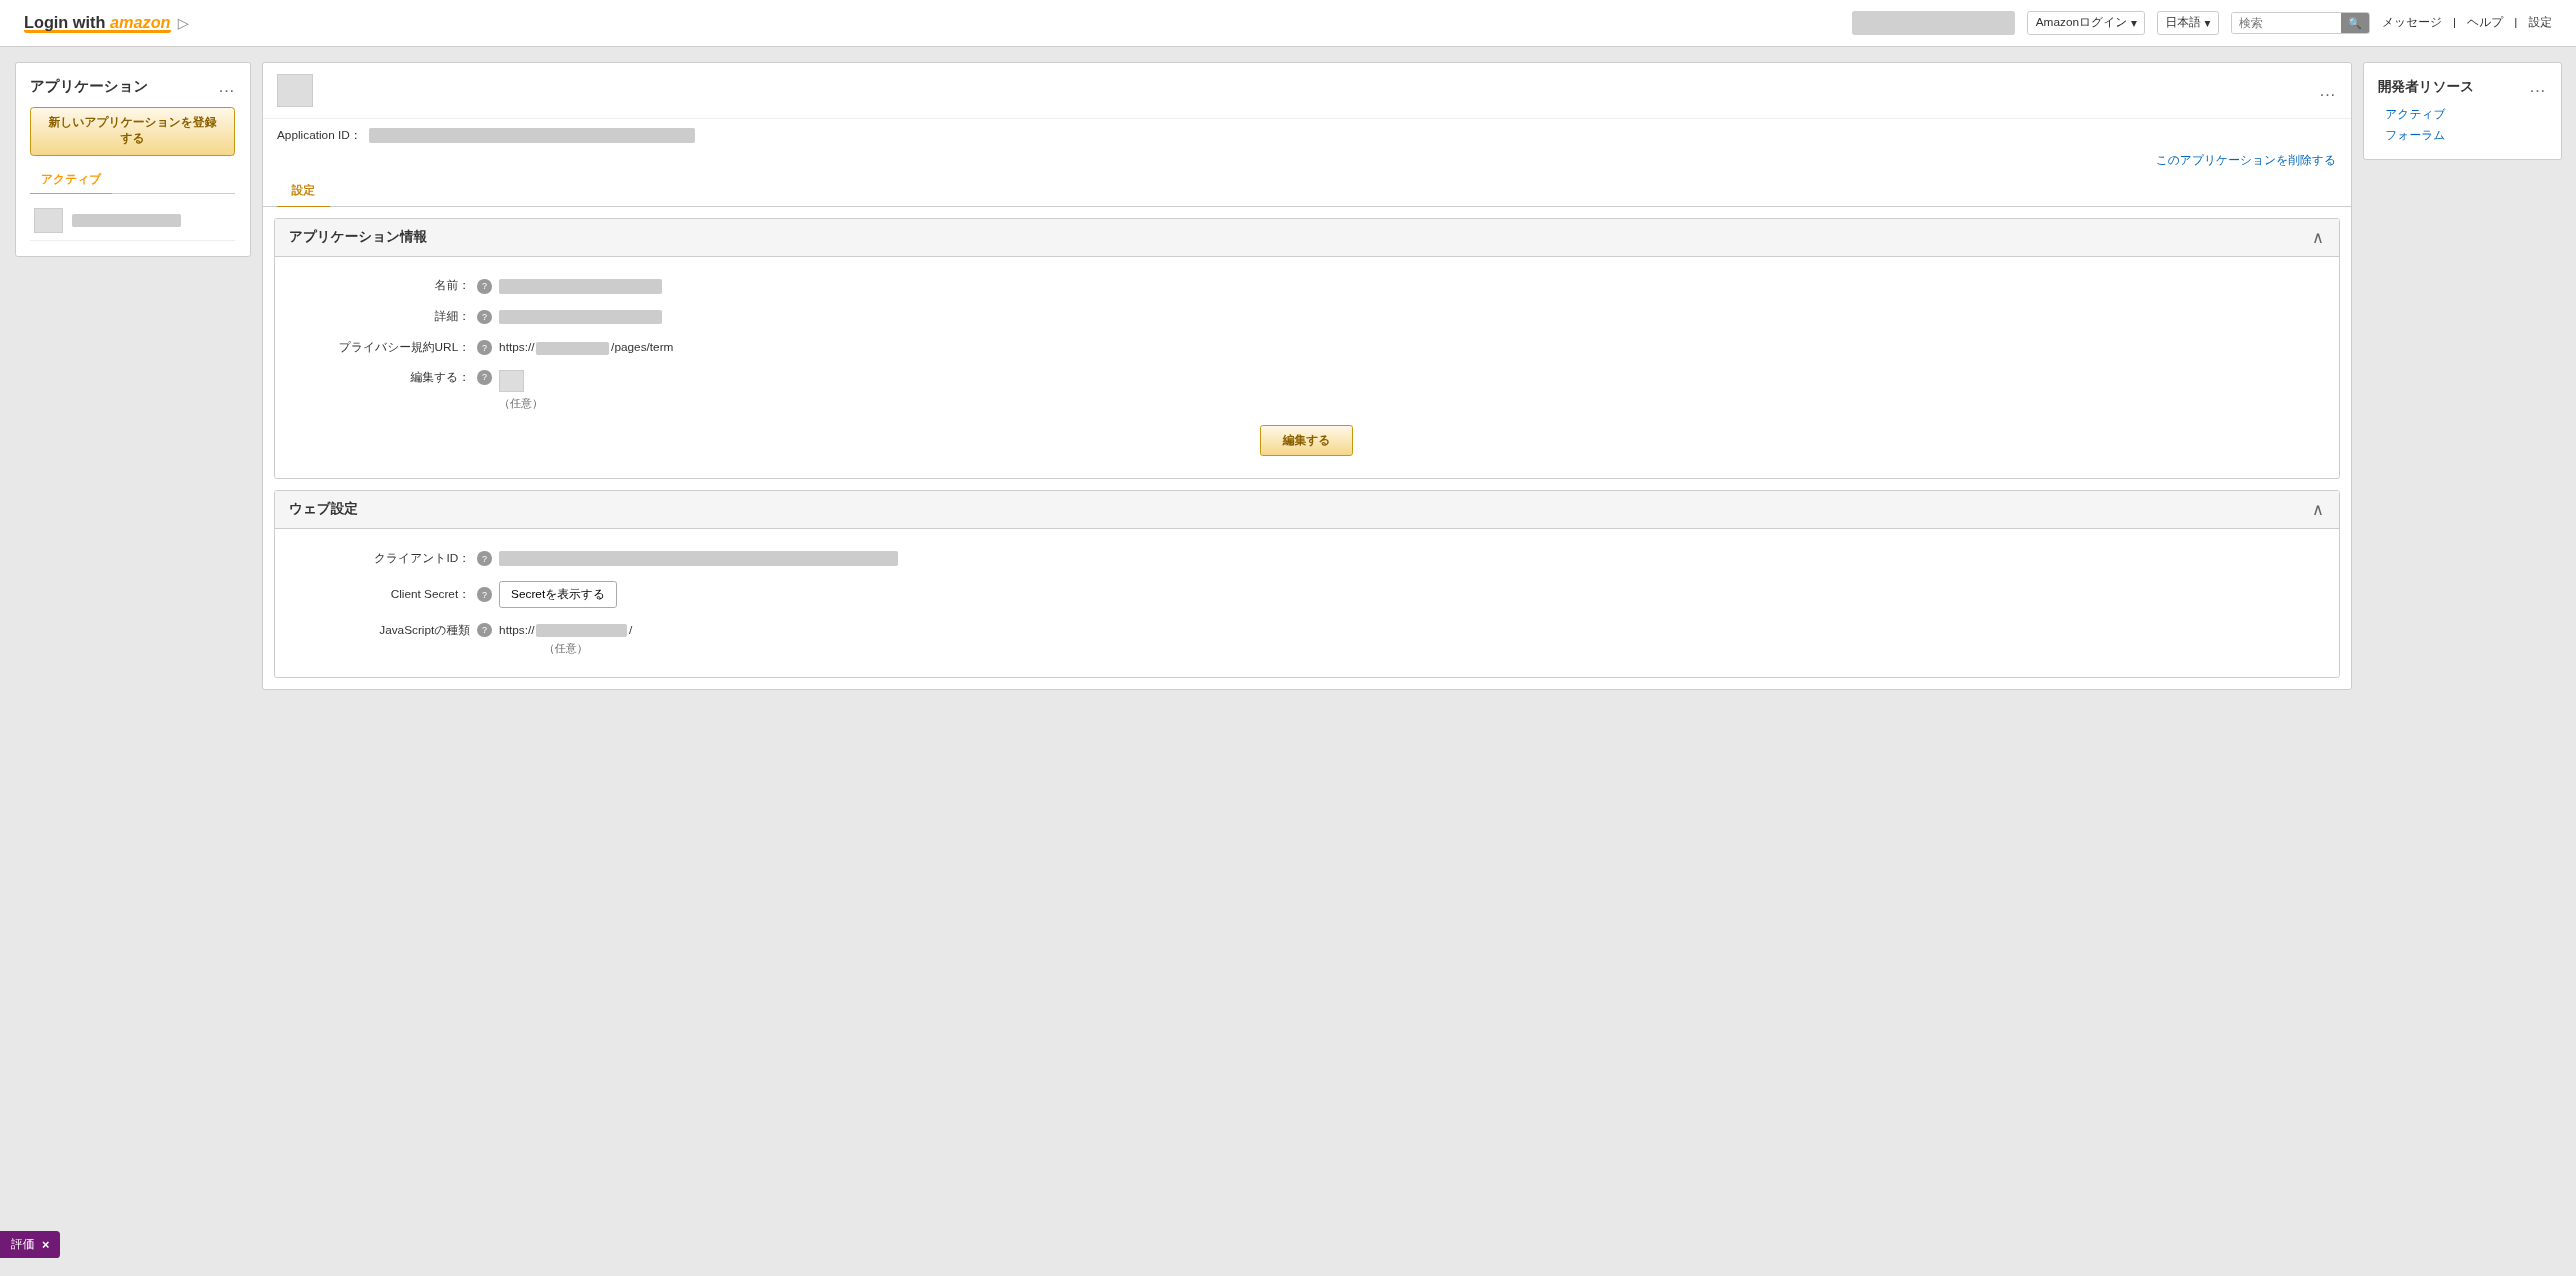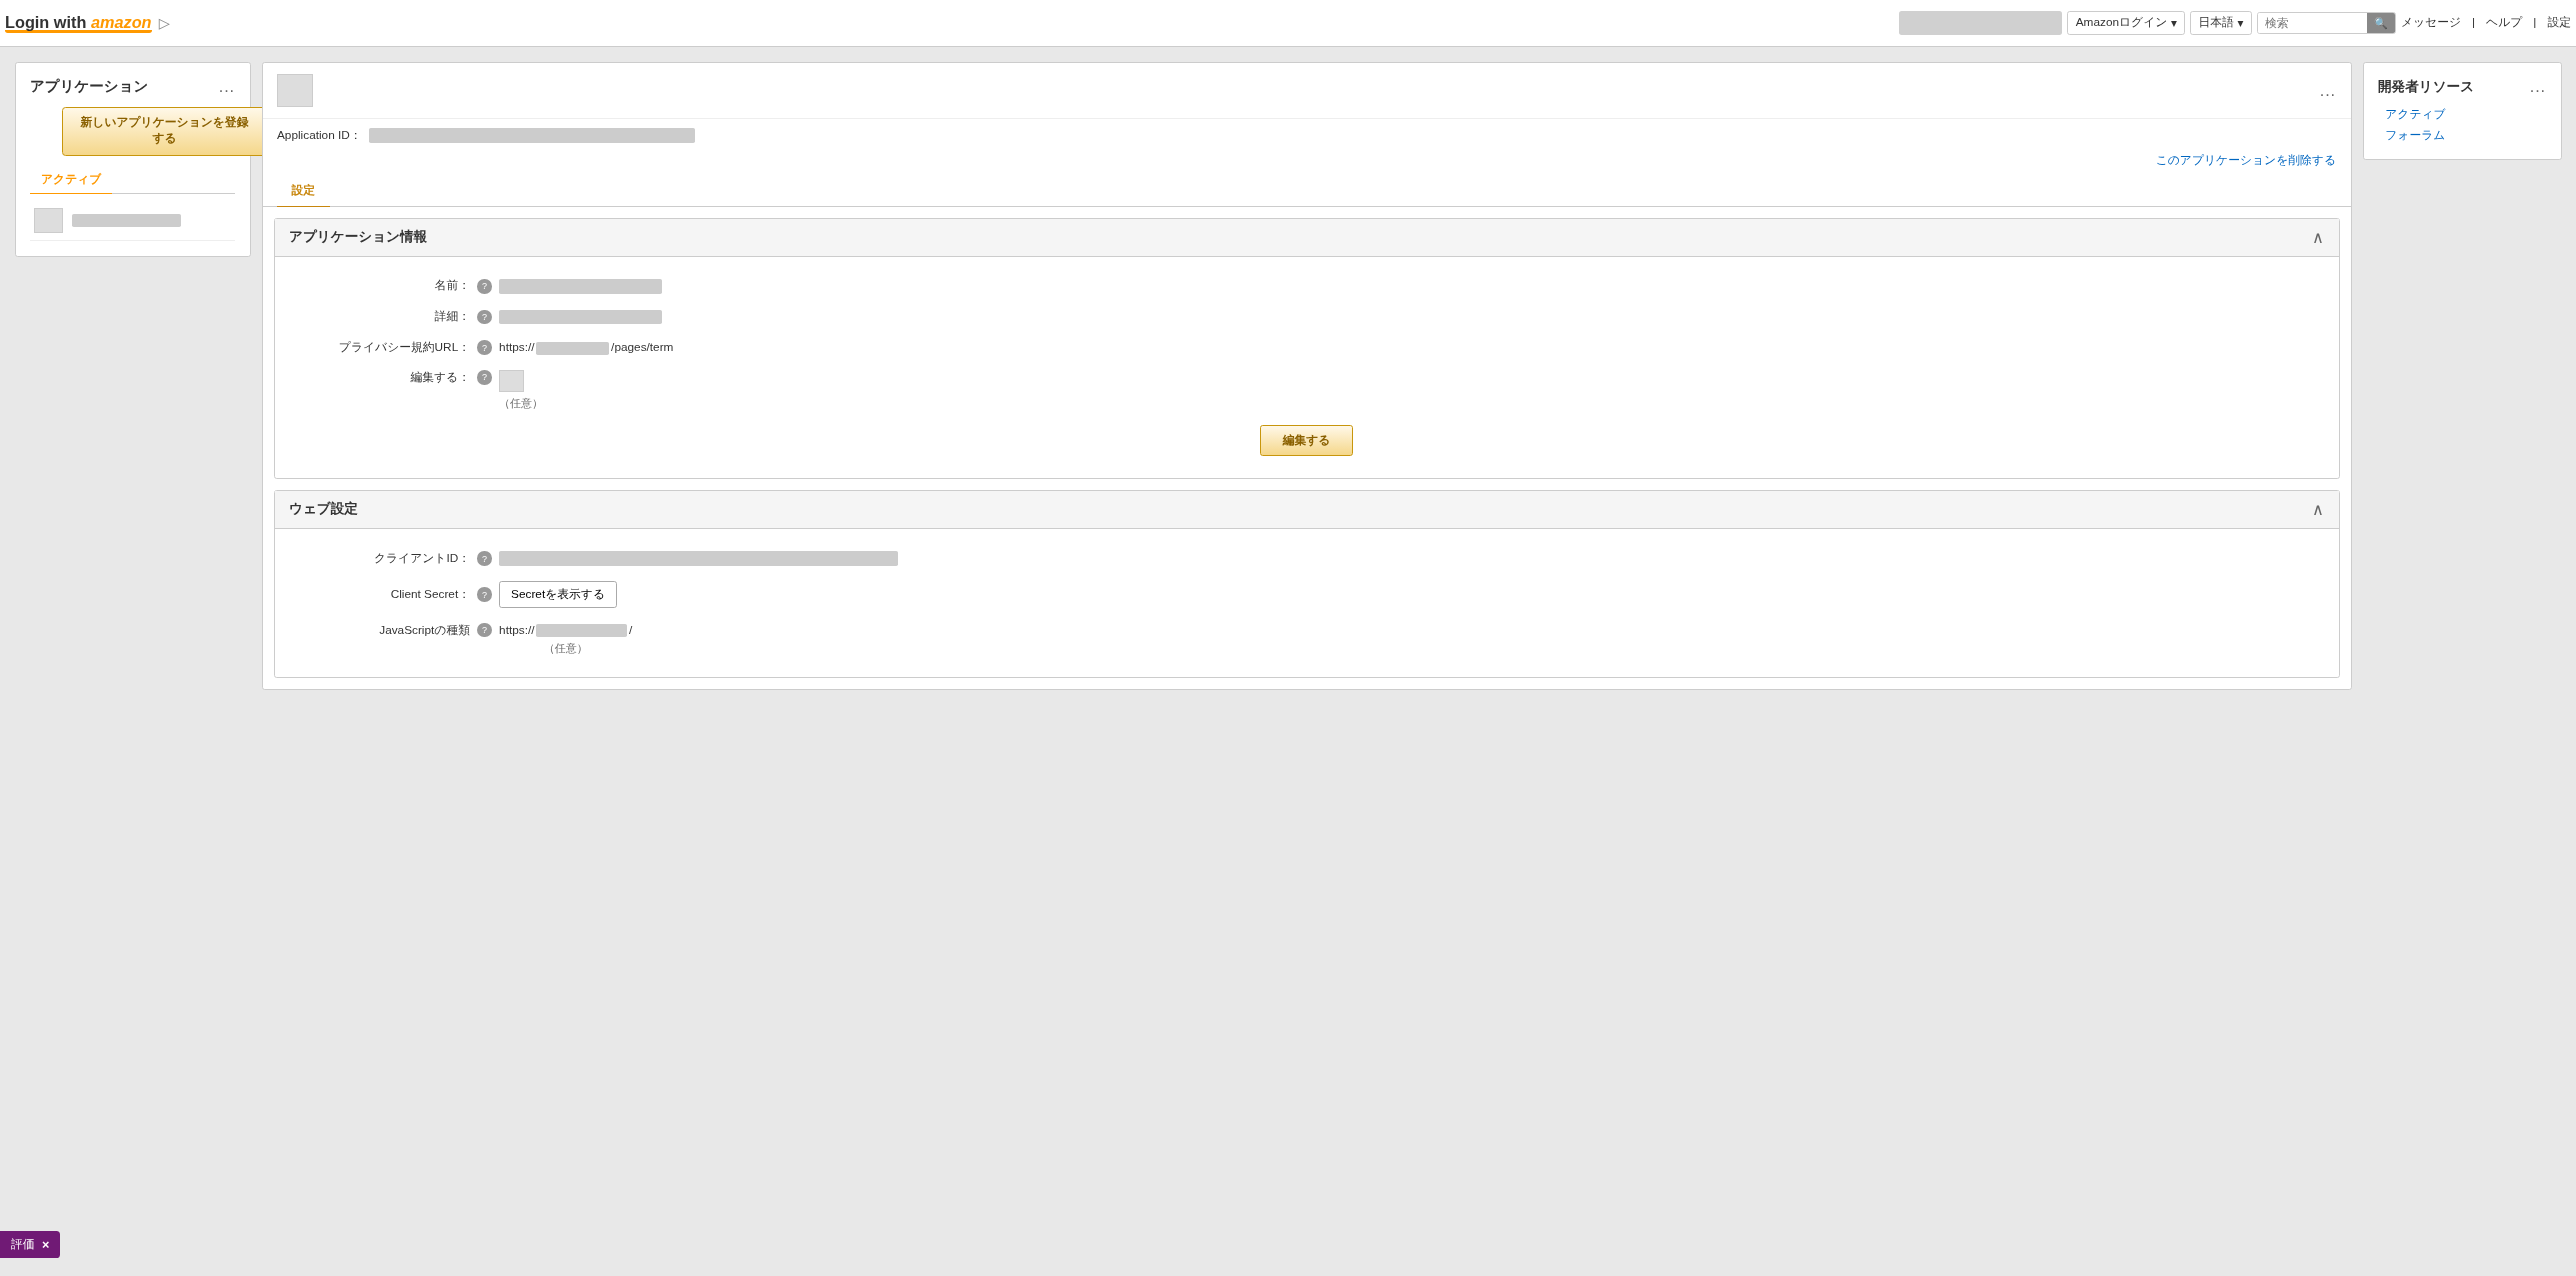"Login with amazon" #header { gap: 5px -> 12px; padding: 0 5px -> 0 24px }
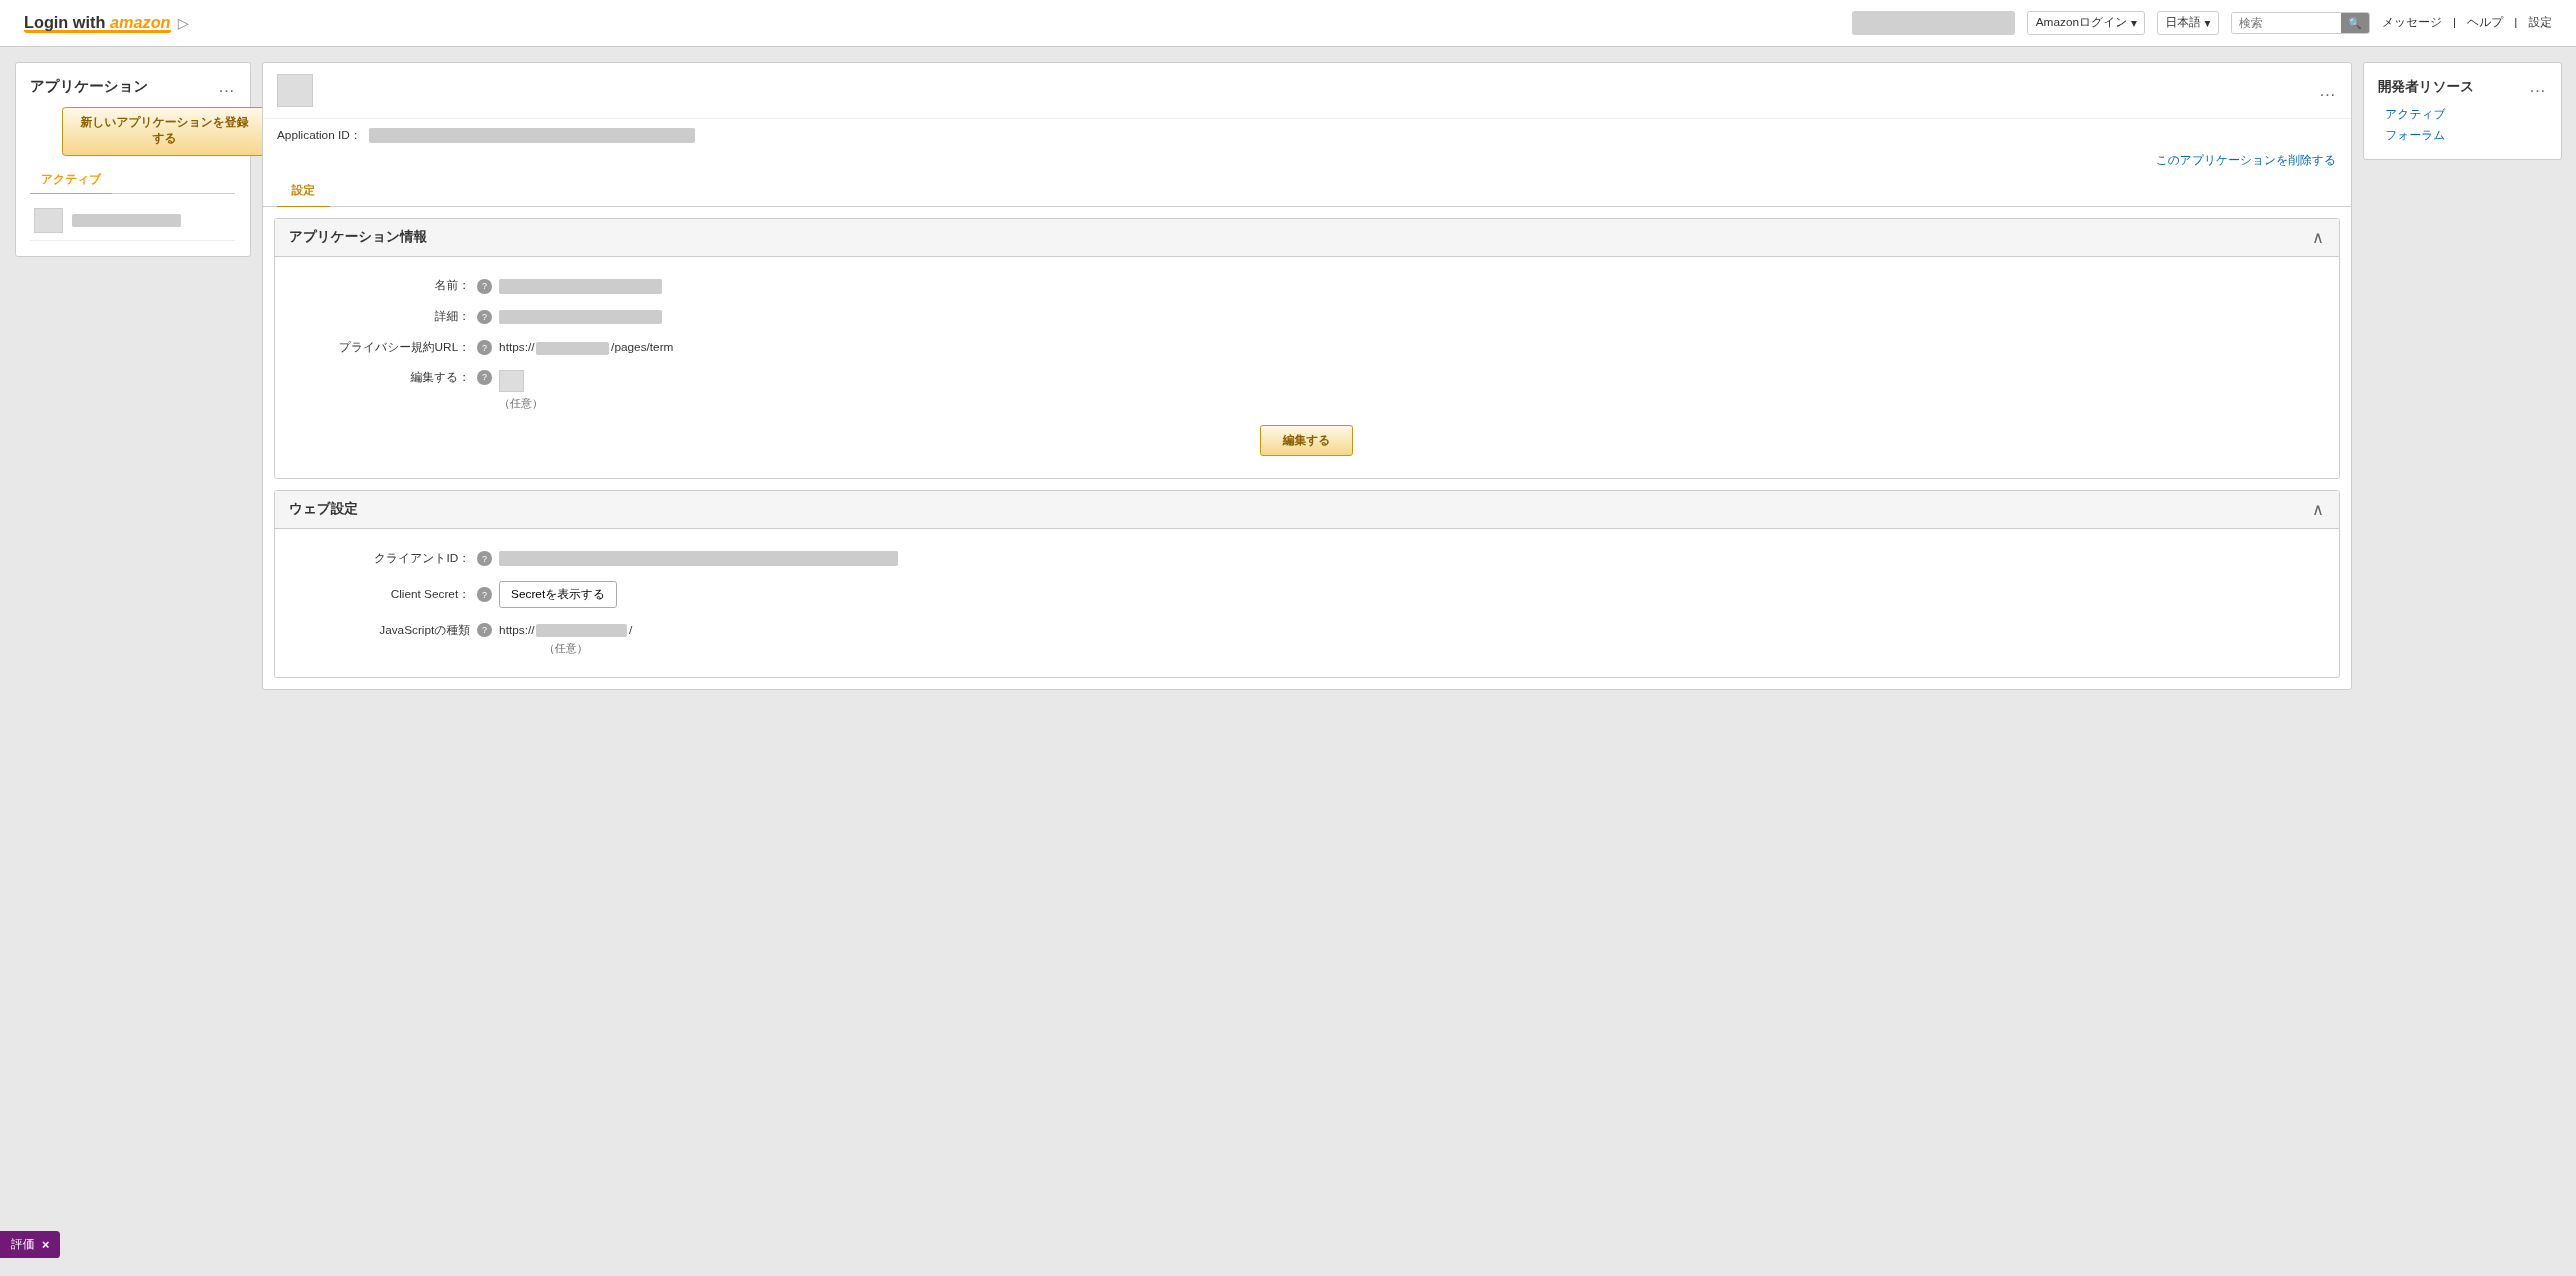"新しいアプリケーションを登録する" .register-btn { margin-left: 32px -> none }
